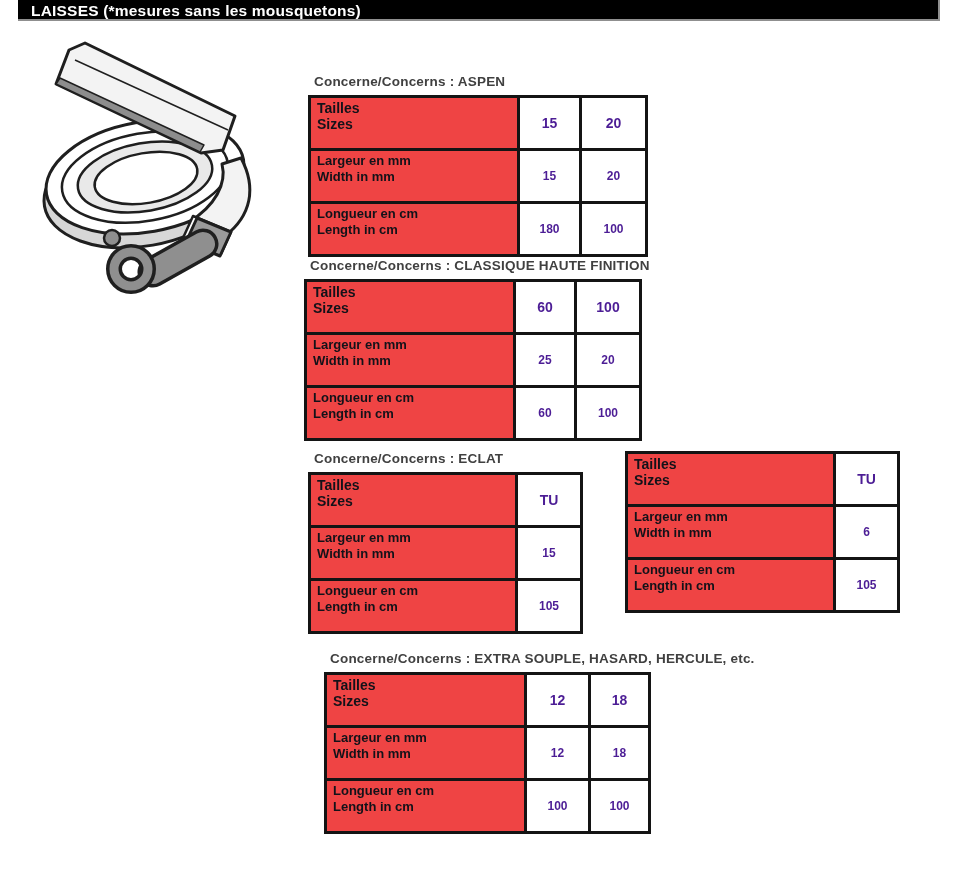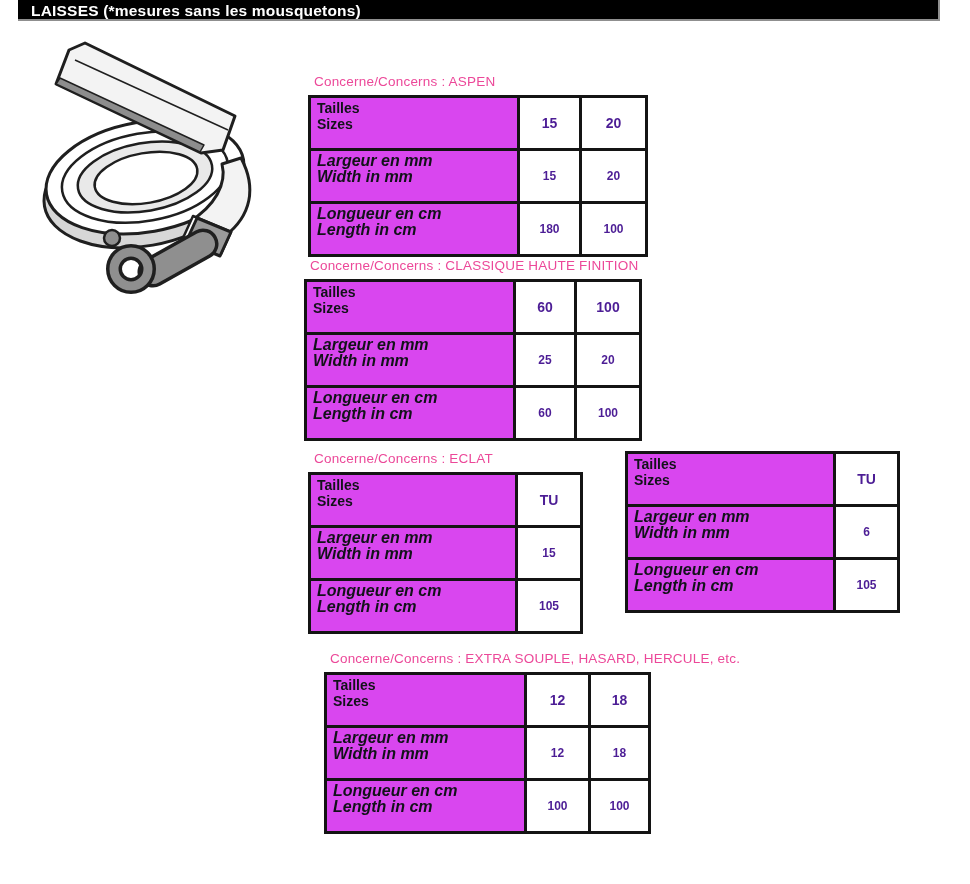"Concerne/Concerns : ASPEN" .tcaption { color: #ec4899 -> #404040; font-weight: normal -> bold }
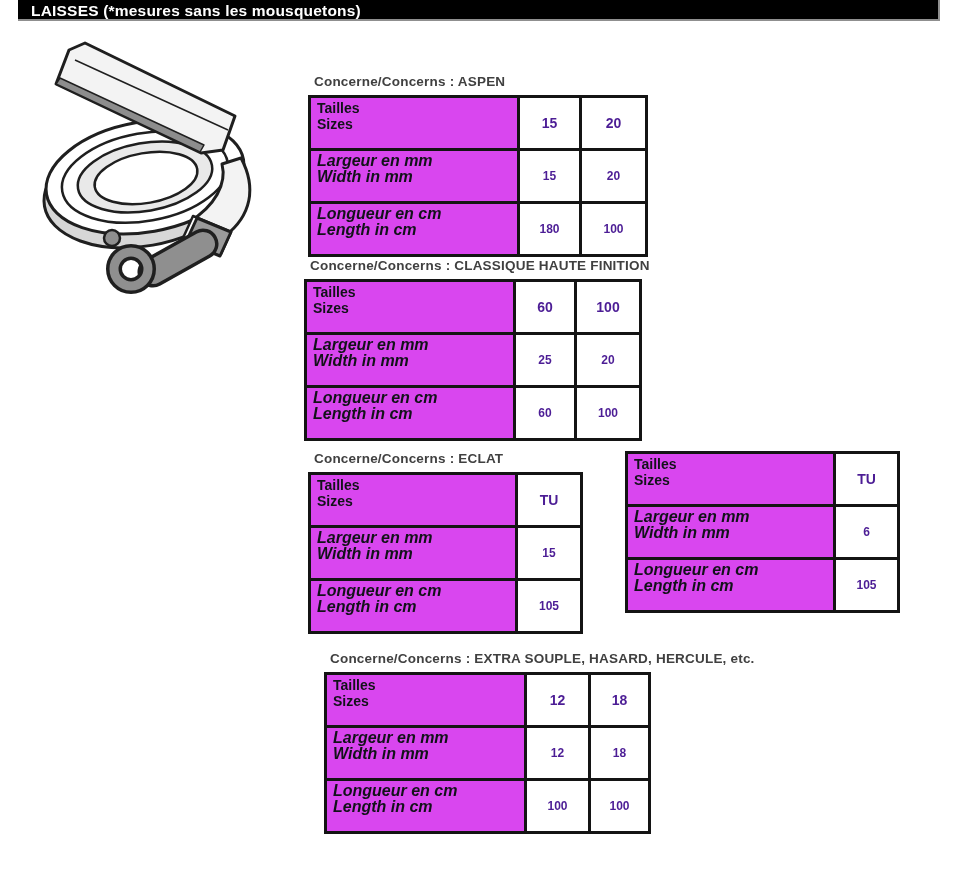"Tailles" td.lbl { background: #d946ef -> #ef4444 }
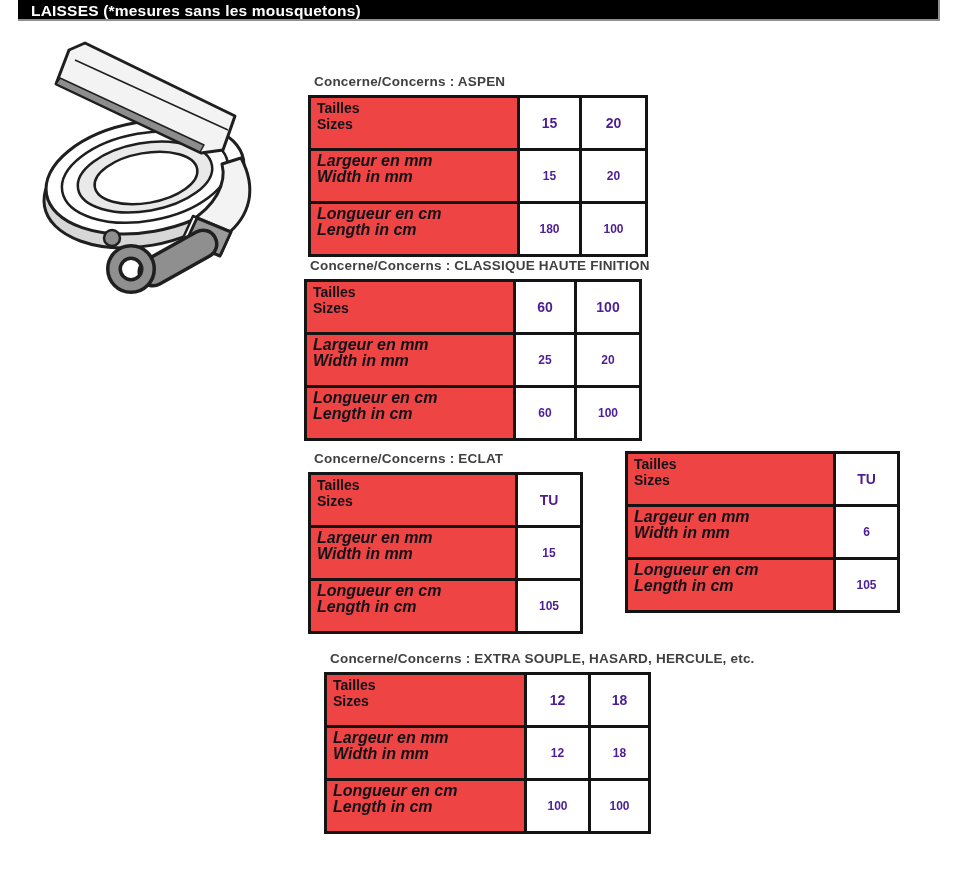"Largeur en mm" tr.ital td.lbl div { font-size: 16px -> 13px; font-style: italic -> none }
